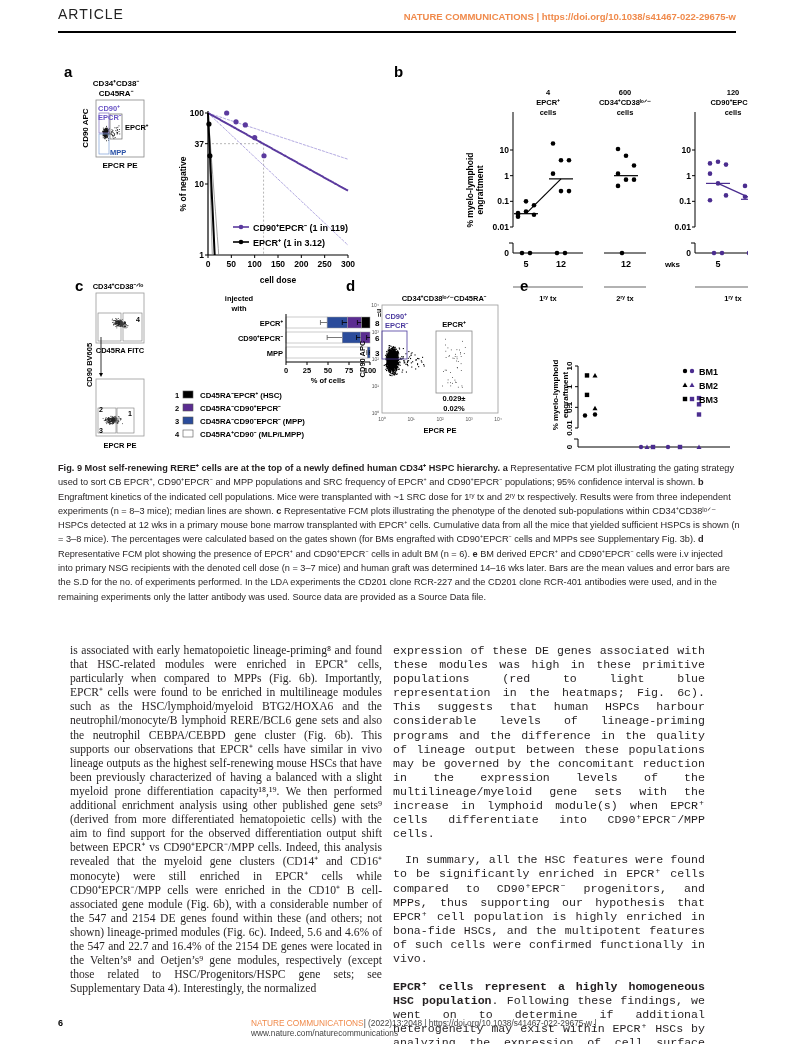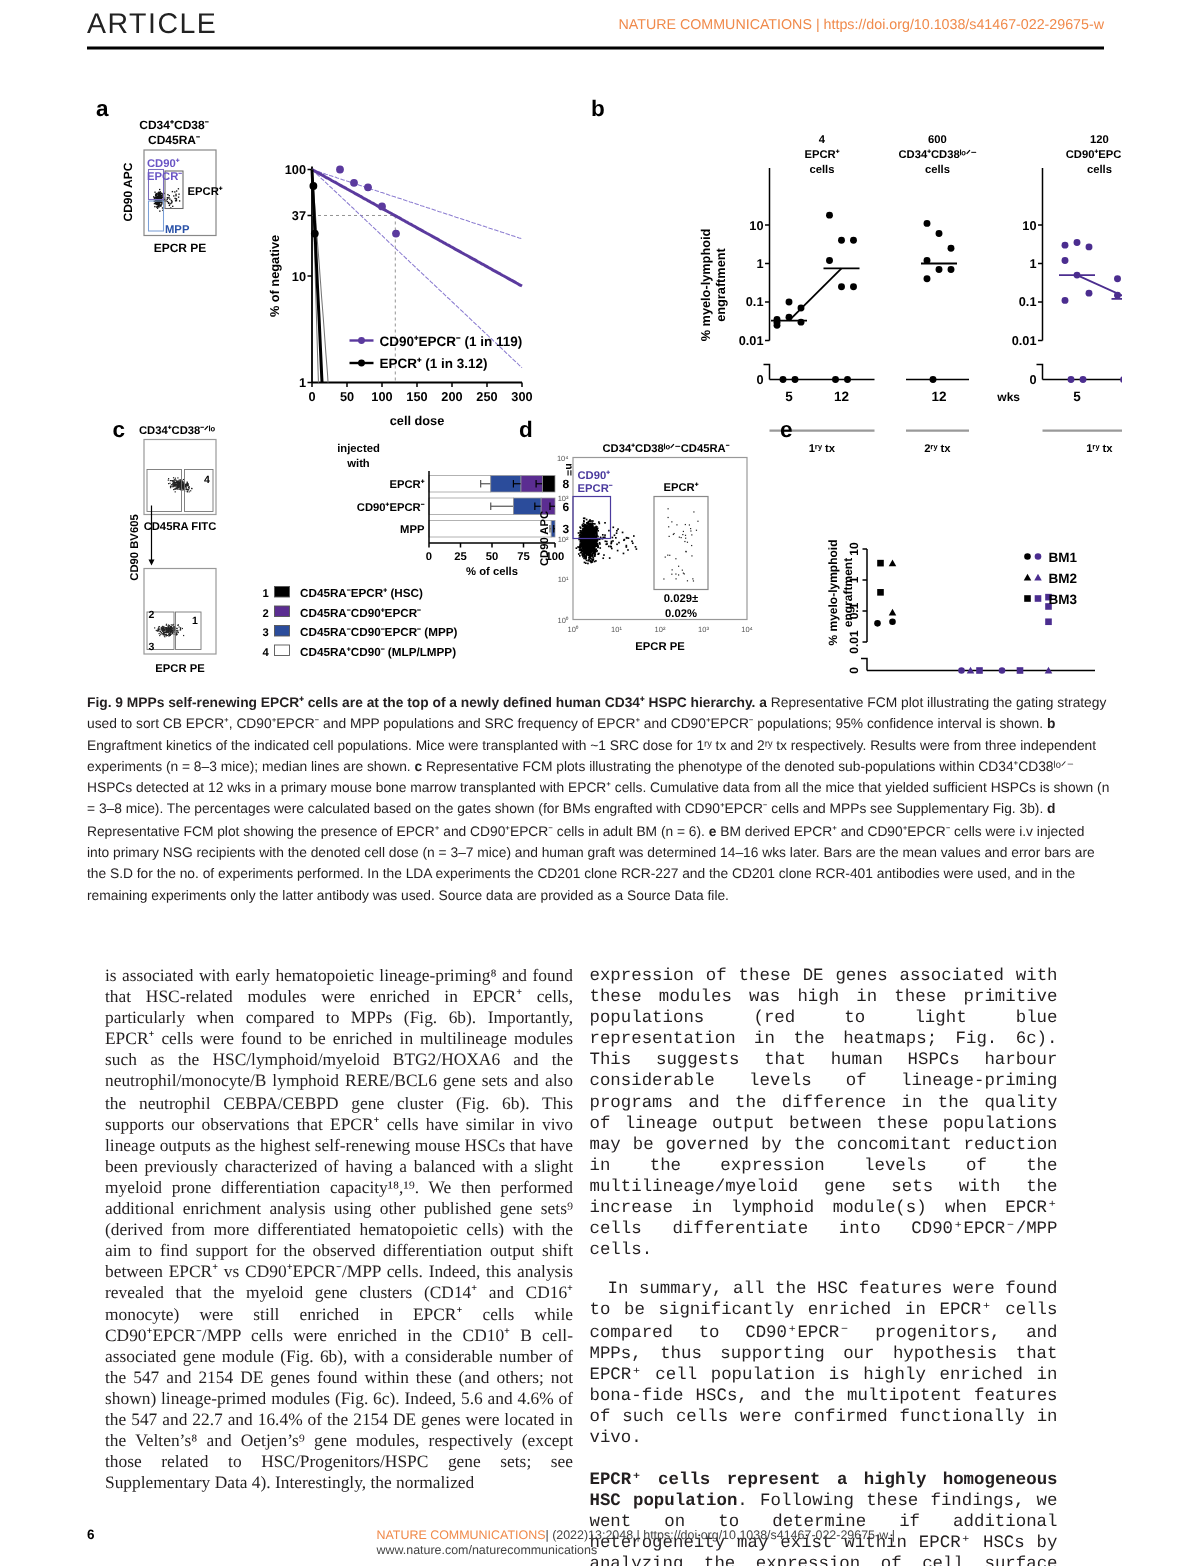"ARTICLE" .header-left { font-size: 19px -> 14px }
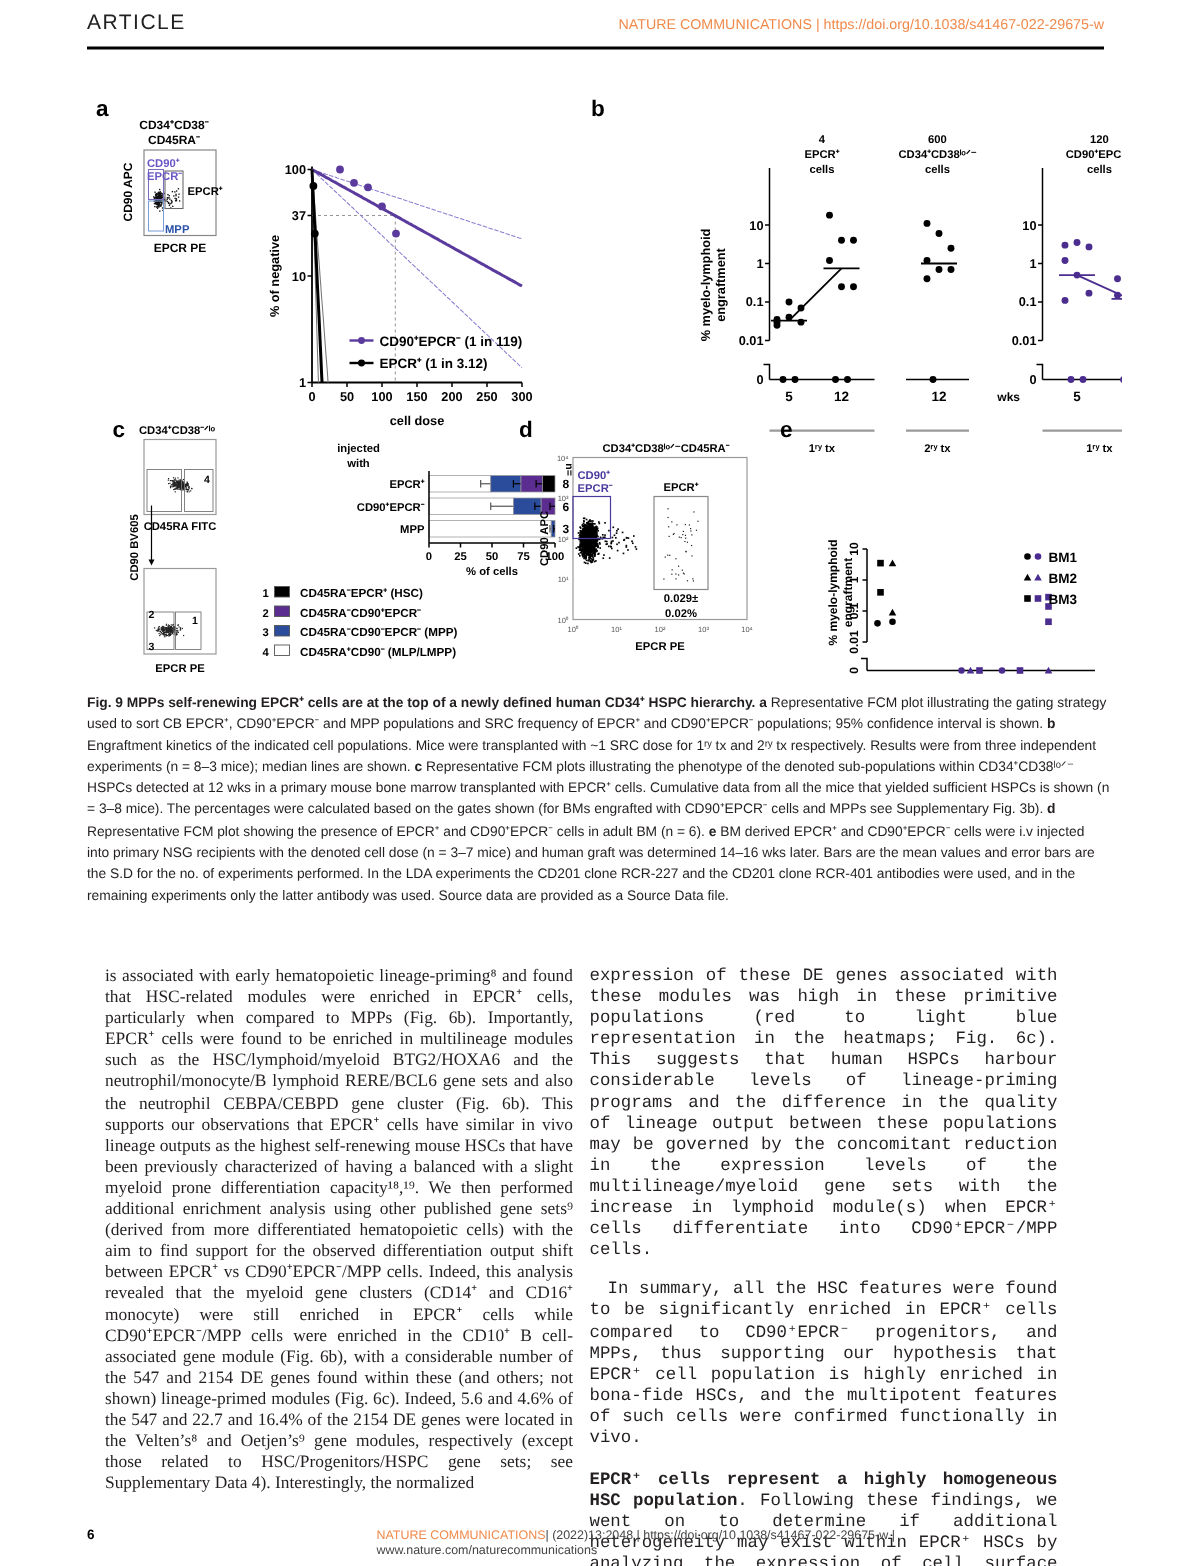"NATURE COMMUNICATIONS |" .header-right { font-weight: none -> bold }
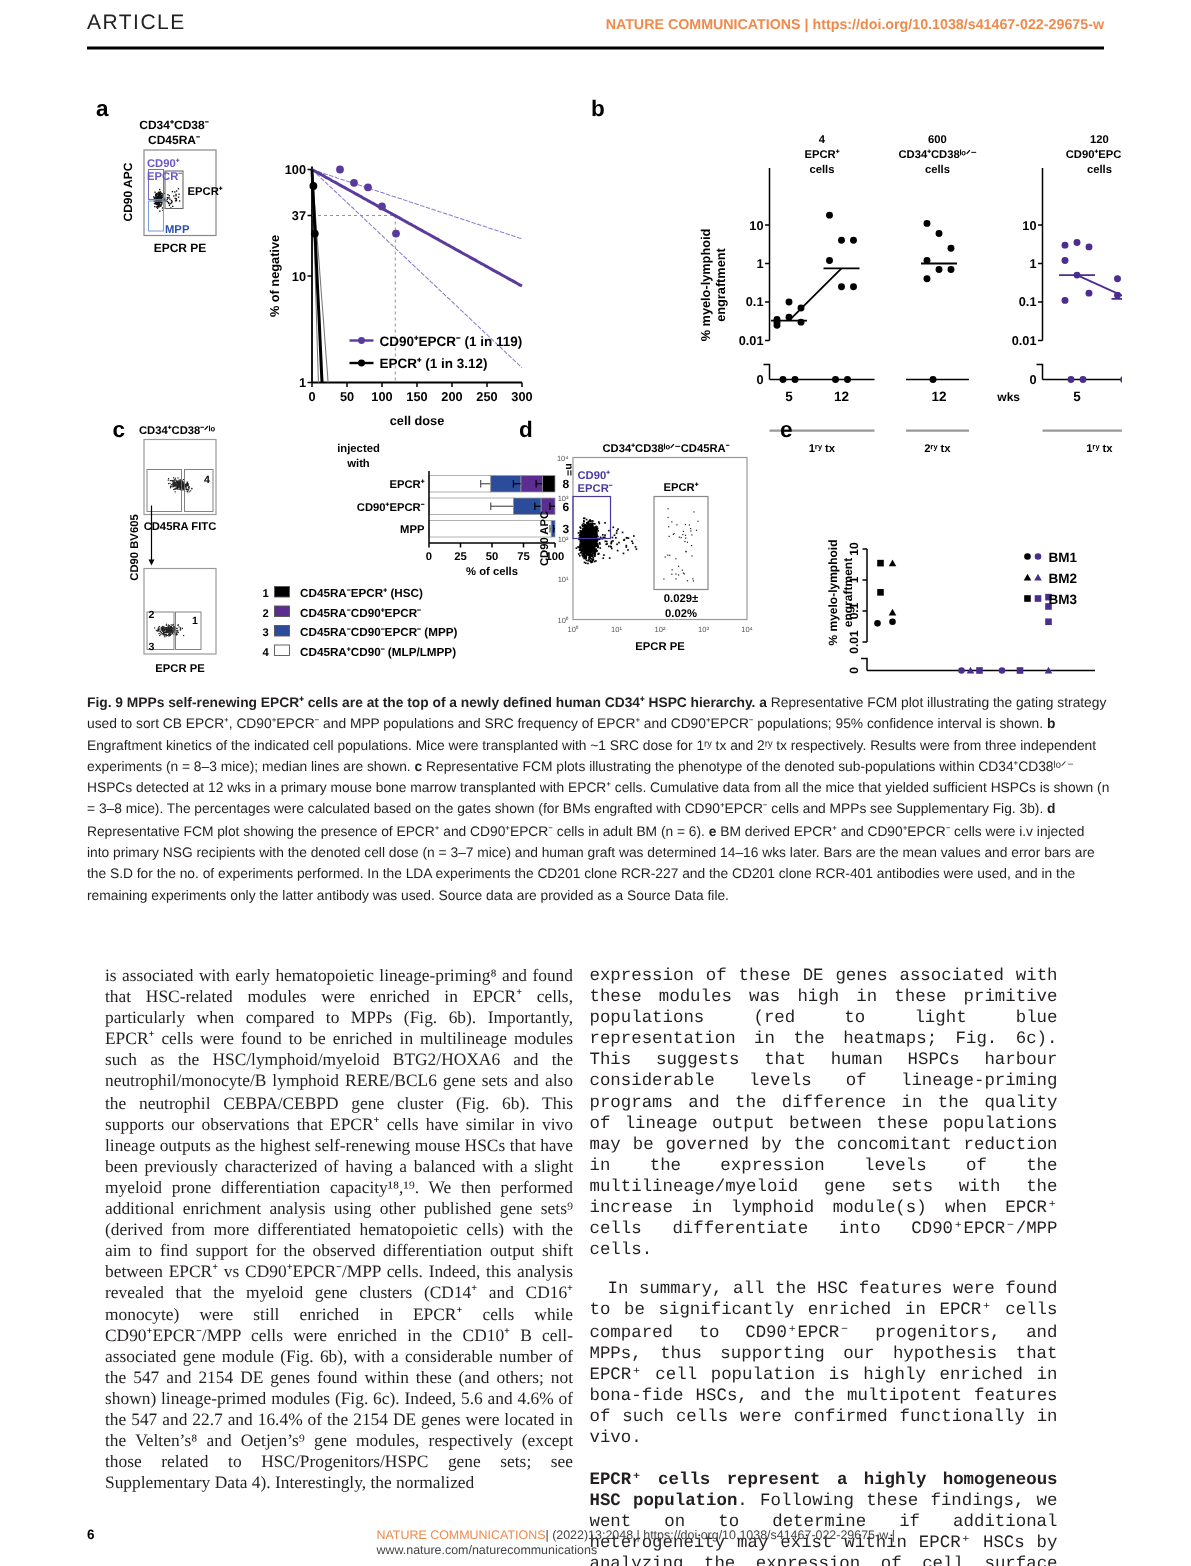"MPPs self-renewing EPCR⁺ cells are" b { text: MPPs self-renewing EPCR -> Most self-renewing RERE }
